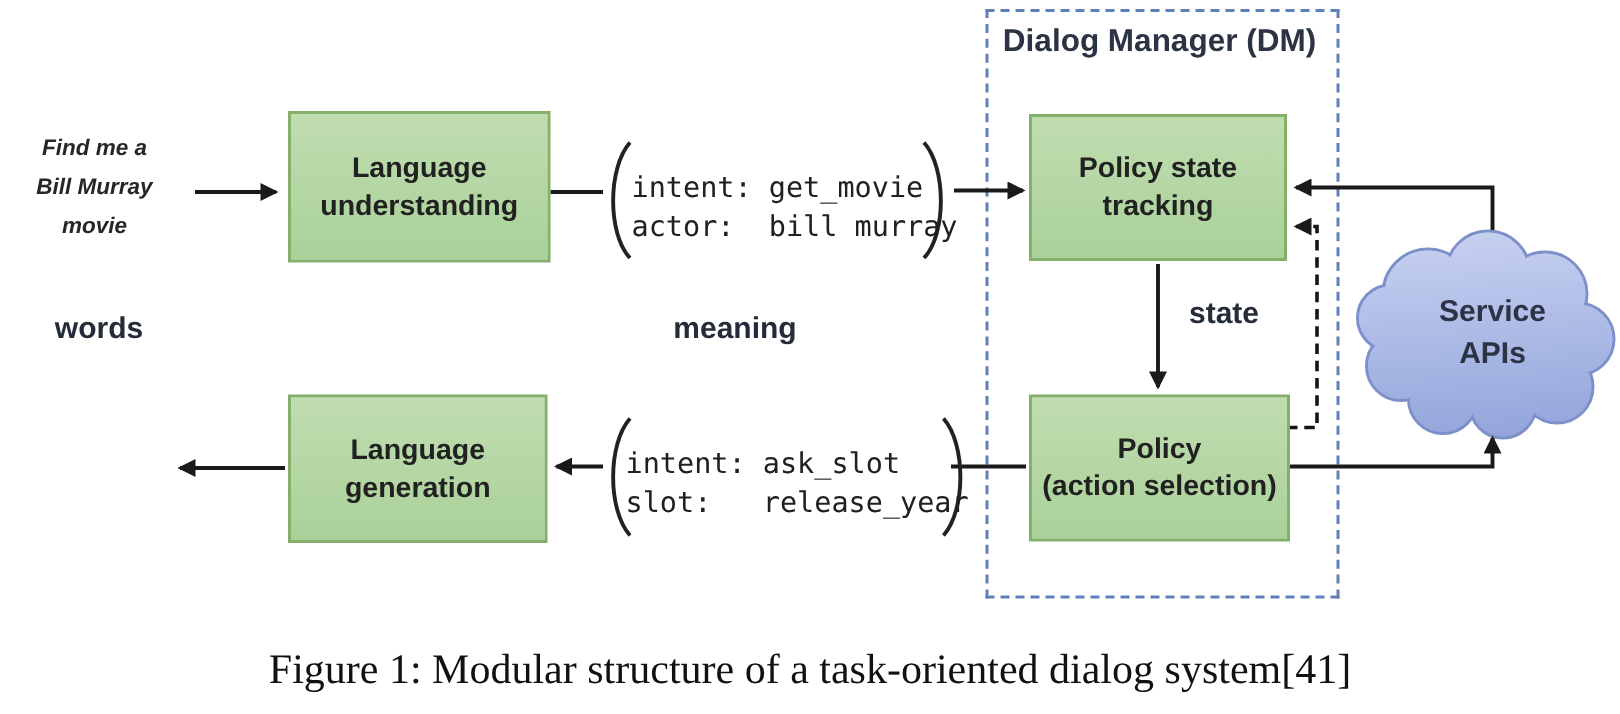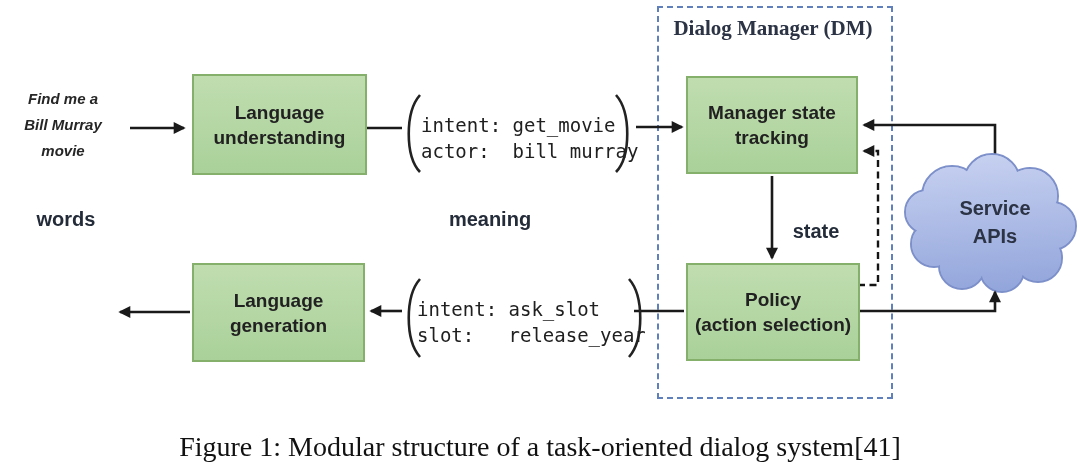"Dialog Manager (DM)" .dm-title { font-family: Liberation Serif, serif -> none }
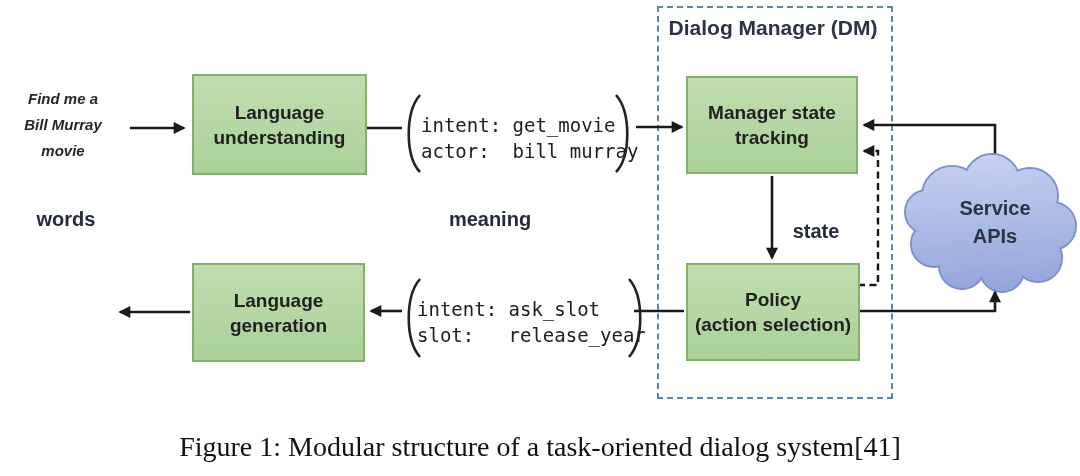"Manager state" div.abs { text: Manager -> Policy }
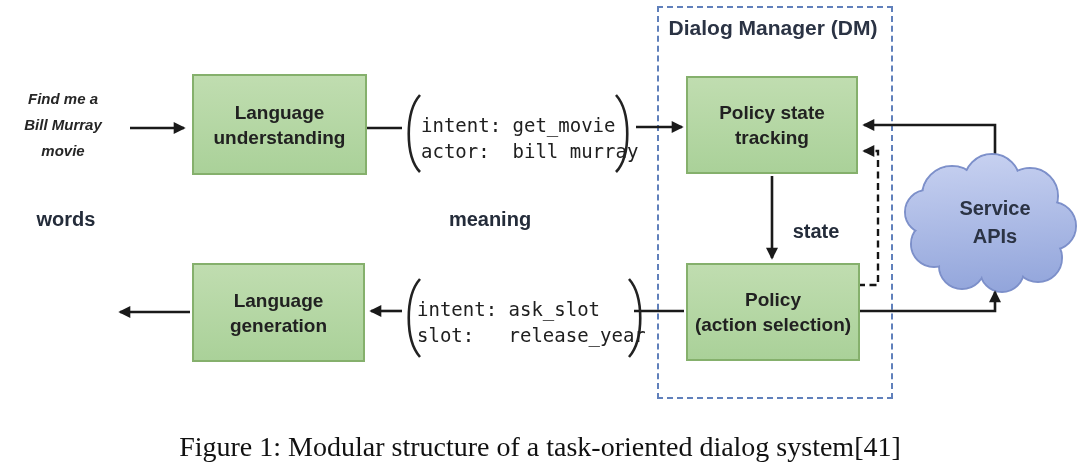"state" .state-label { top: 220px -> 198px }
